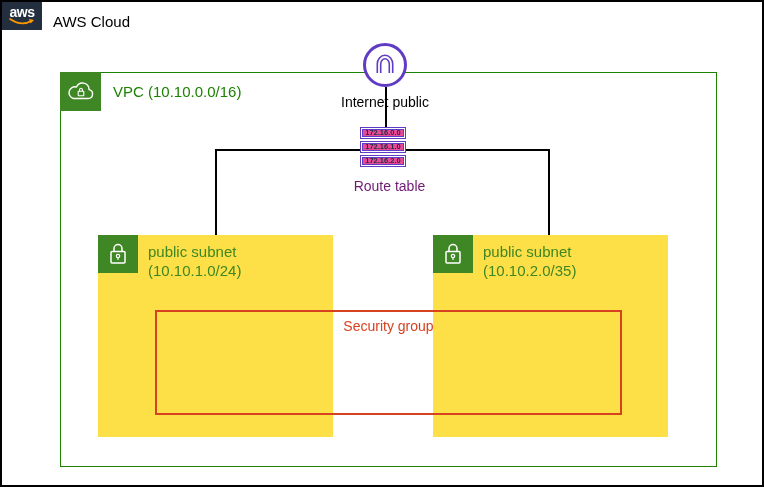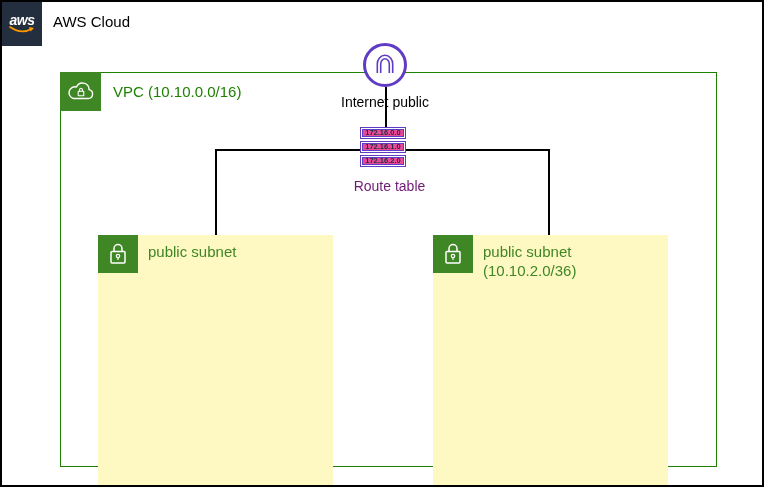"aws" .aws-logo { font-style: italic -> none; height: 44px -> 28px }
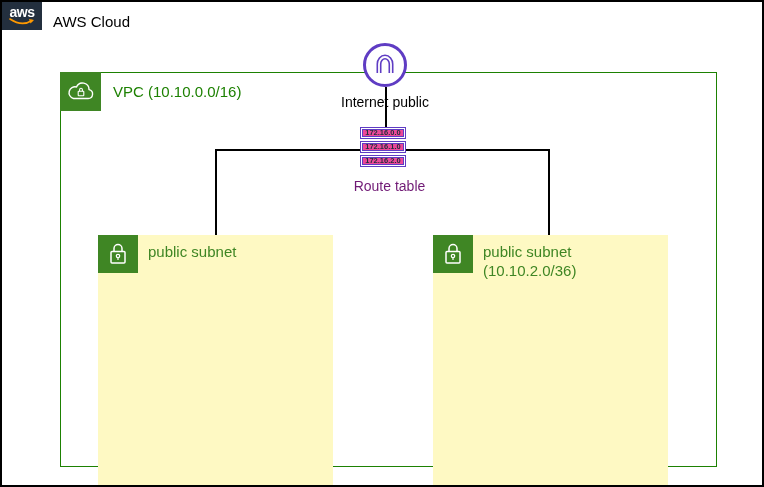"public subnet" .subnet { background: #fef9c3 -> #fde047; height: 250px -> 202px }
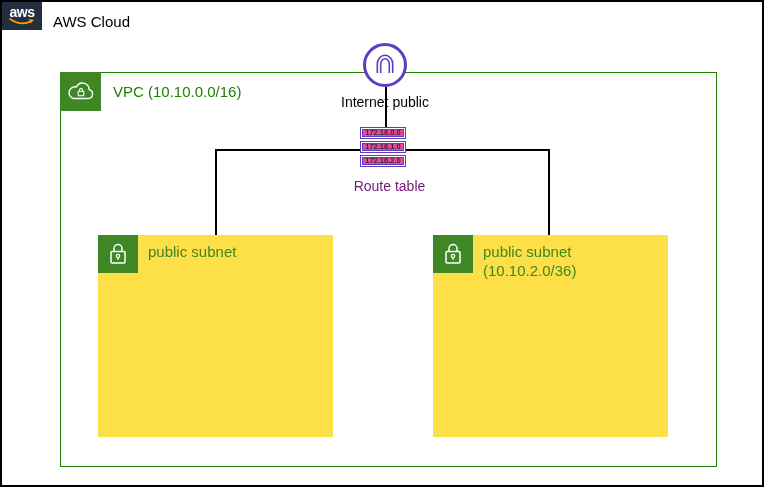"(10.10.1.0/24)" div { html: none -> <div>(10.10.1.0/24)</div> }
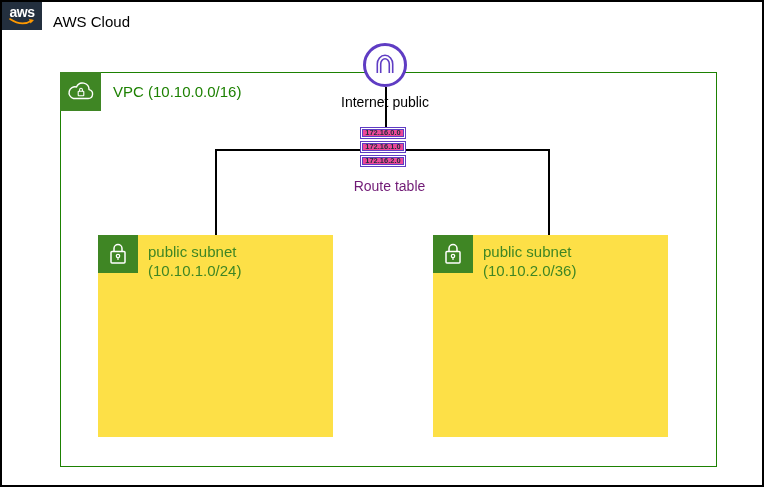"(10.10.2.0/36)" div { text: 10.10.2.0/36 -> 10.10.2.0/35 }
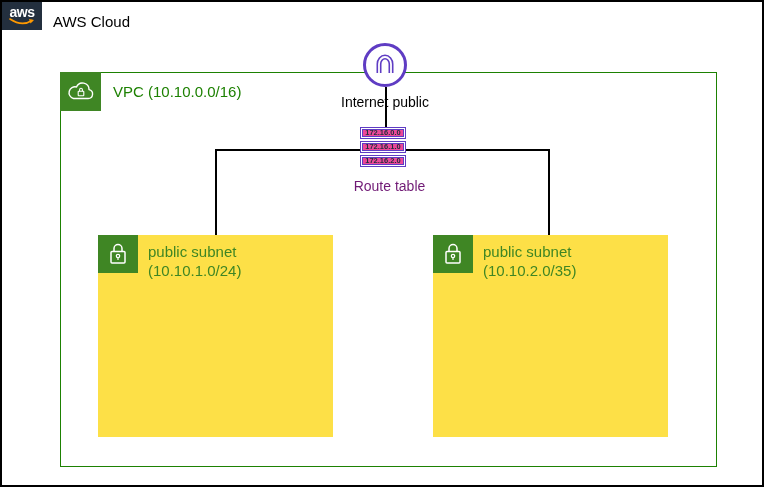"Security group" div.security-group { html: none -> <div> <div>Security group</div> </div> }
